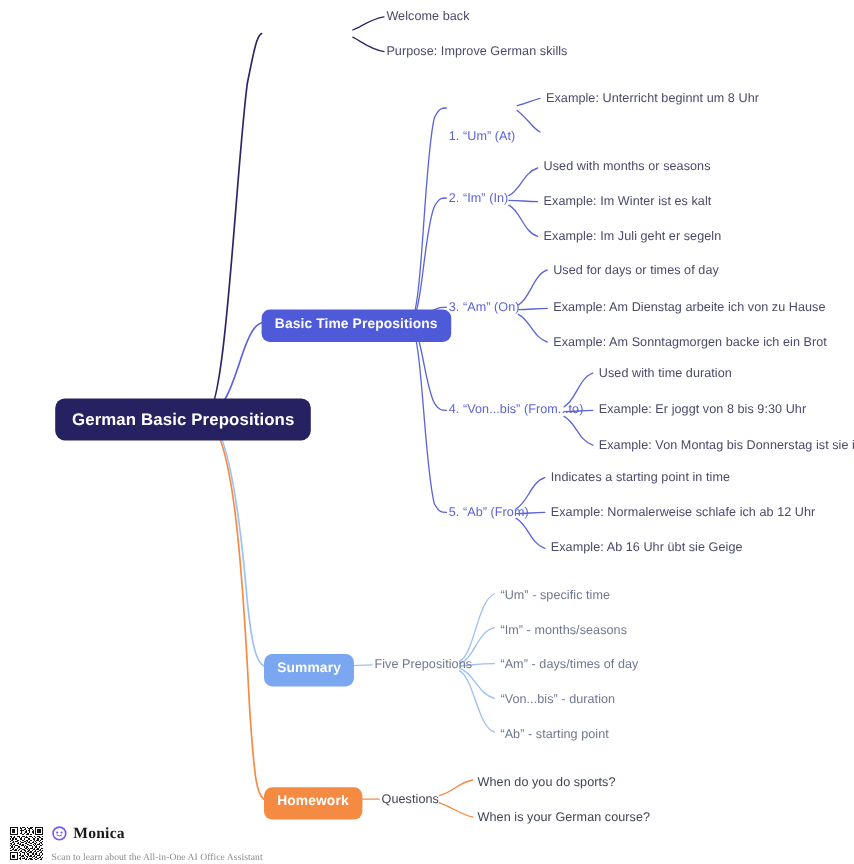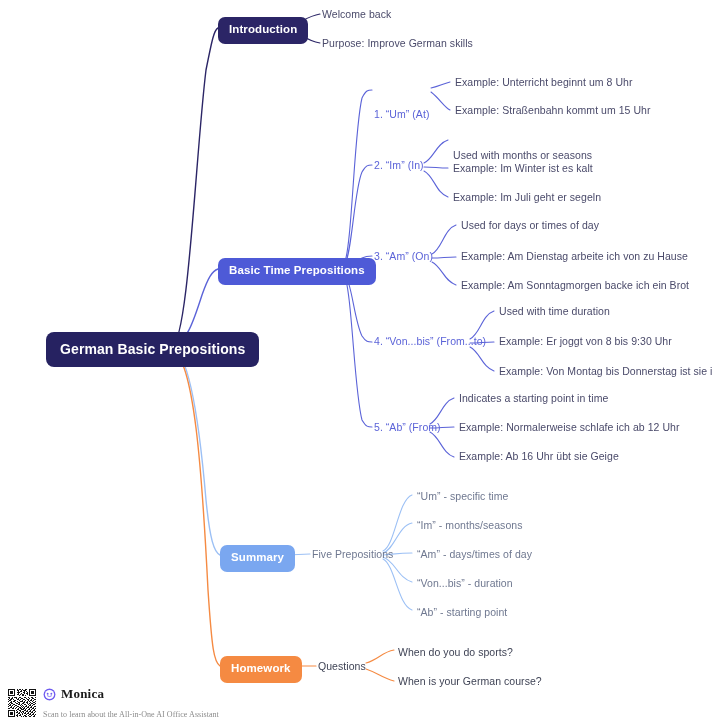"Introduction" div.node { html: <div>Introduction</div> -> none }
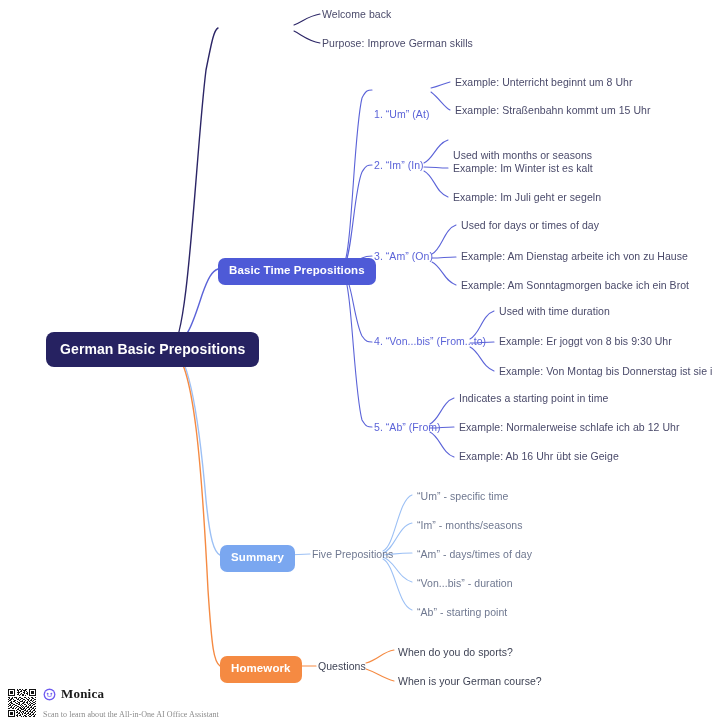"Example: Straßenbahn kommt um 15" div.node { html: <div>Example: Straßenbahn kommt um 15 Uhr</div> -> none }
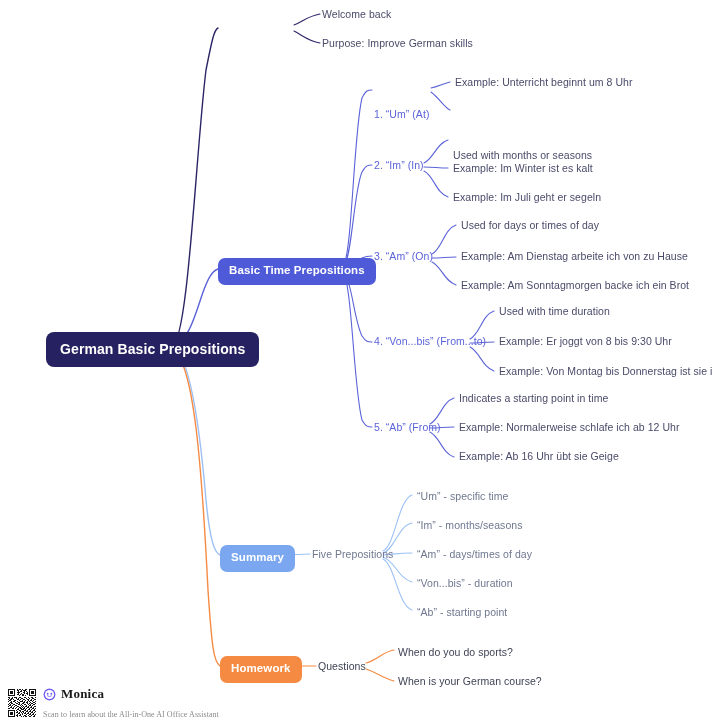"Used with months or seasons" div.node { margin-top: 16px -> none }
